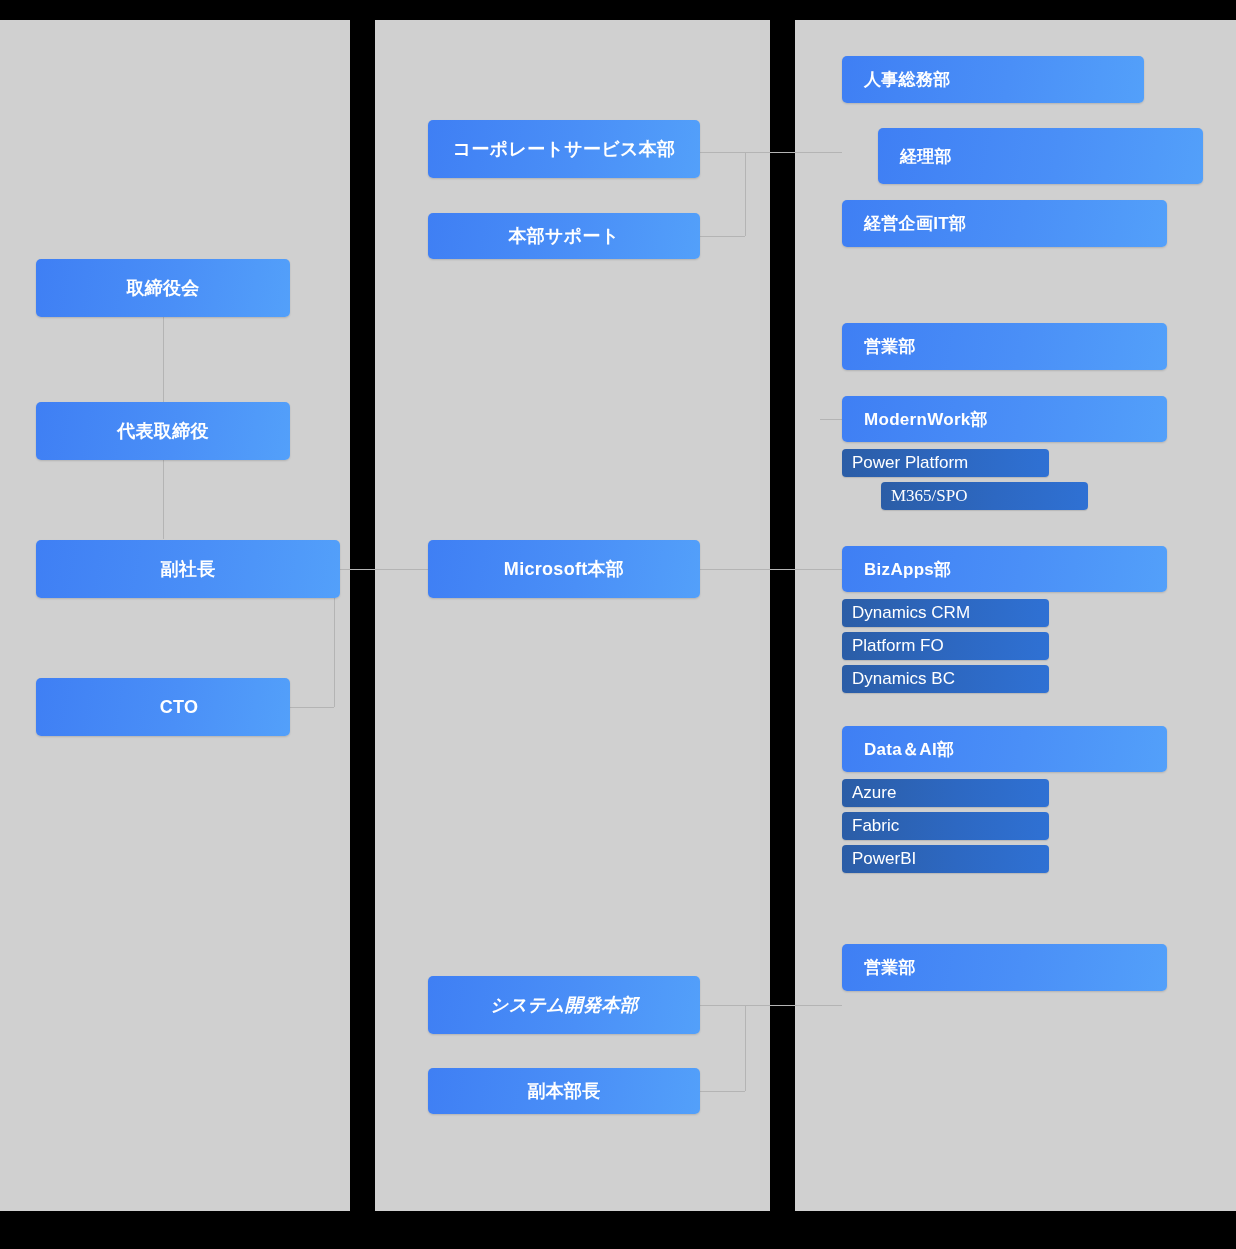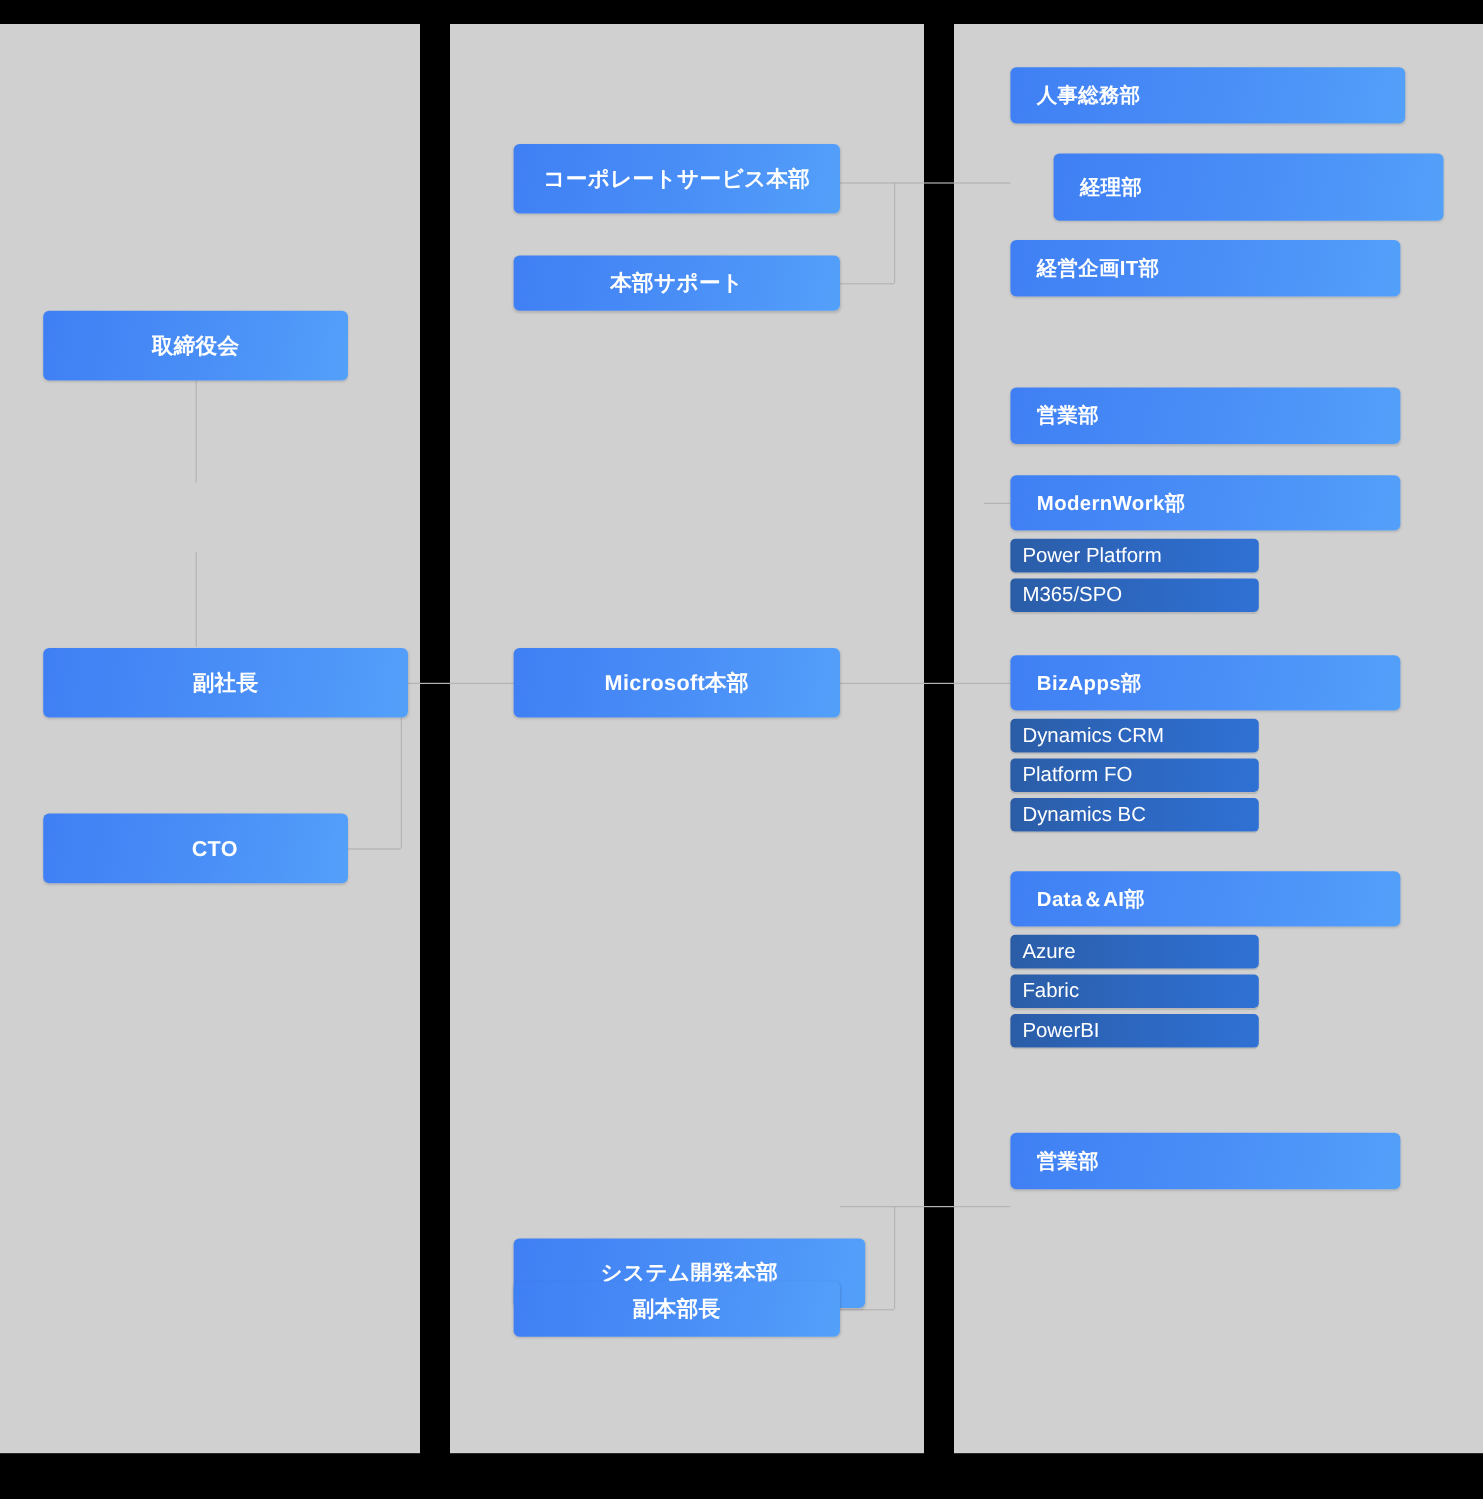"人事総務部" div.node { width: 329px -> 302px }
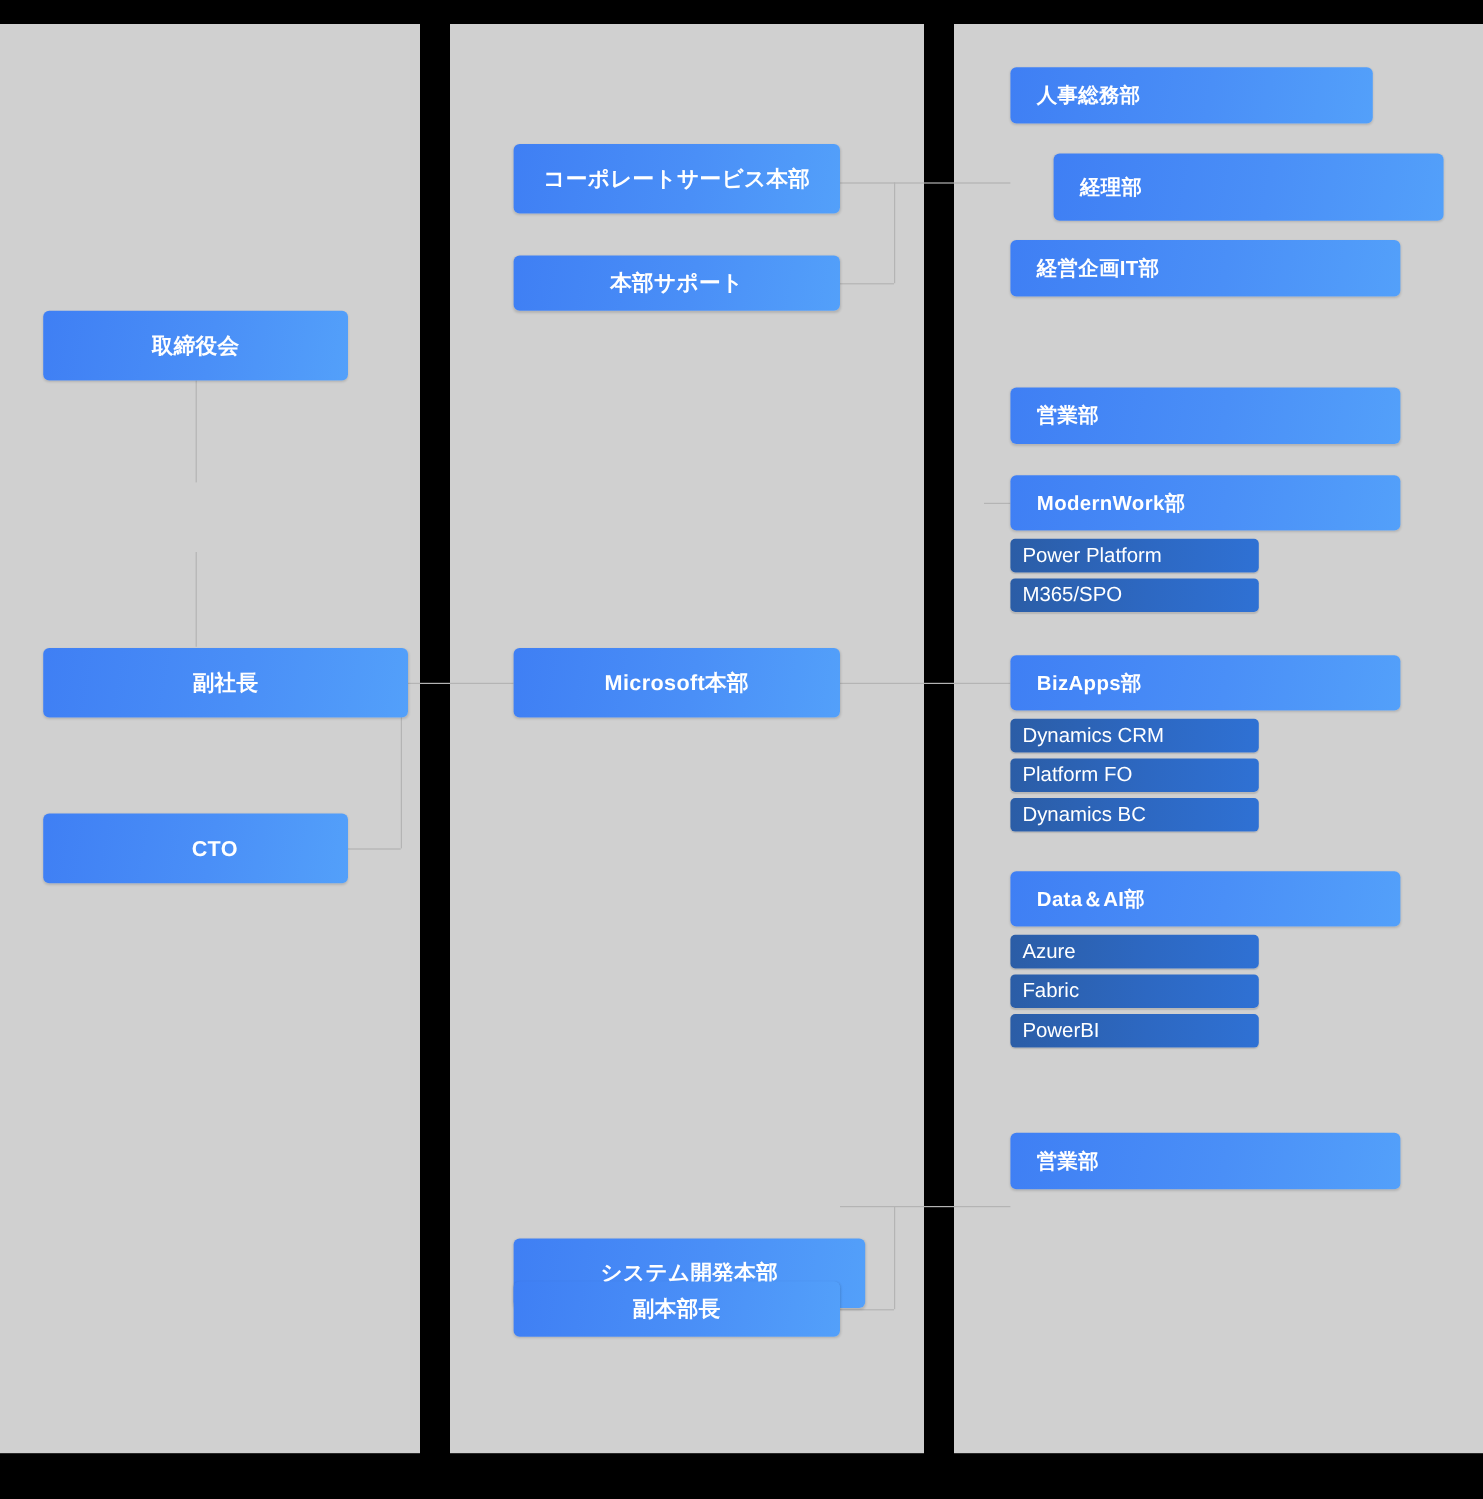"代表取締役" div.node { html: none -> <div>代表取締役</div> }
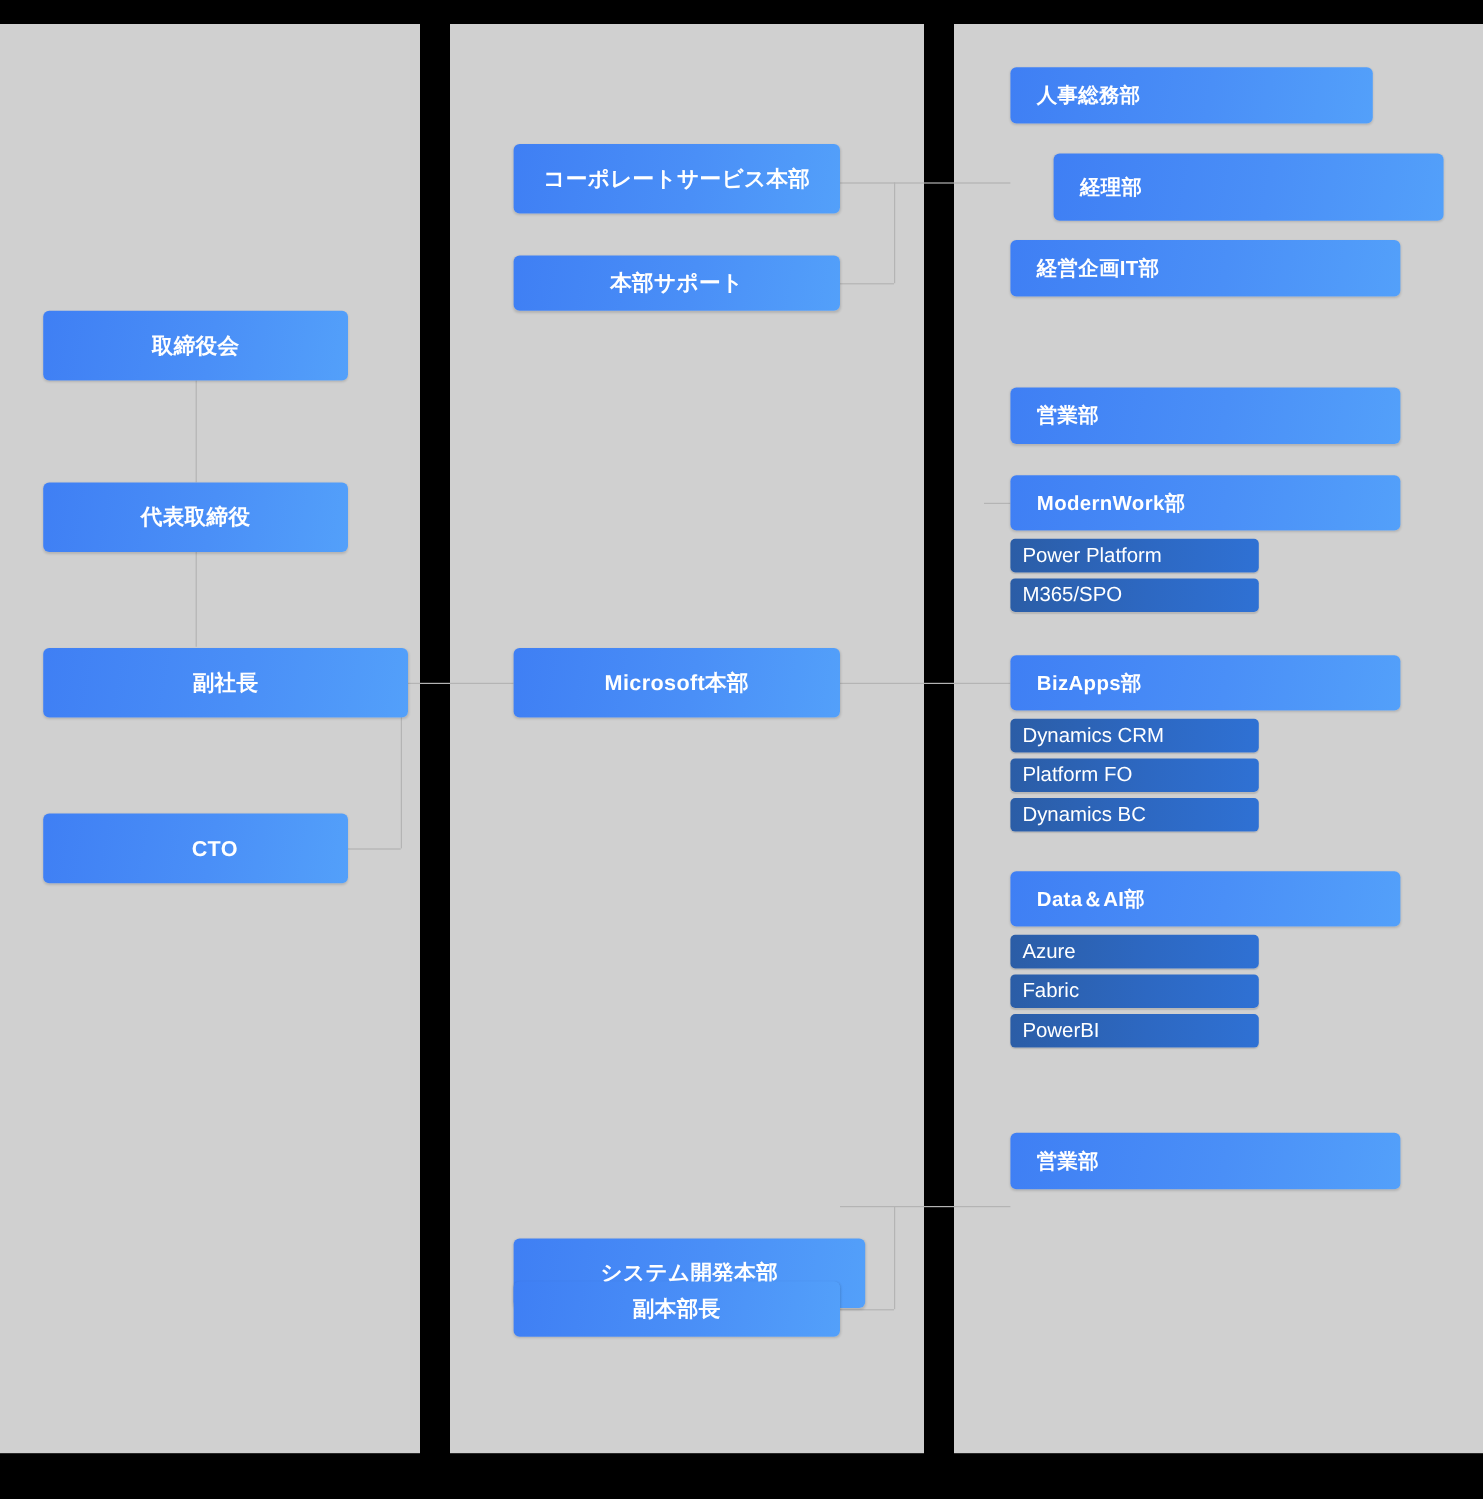"M365/SPO" div.subnode { font-family: none -> Liberation Serif, serif; left: 842px -> 881px }
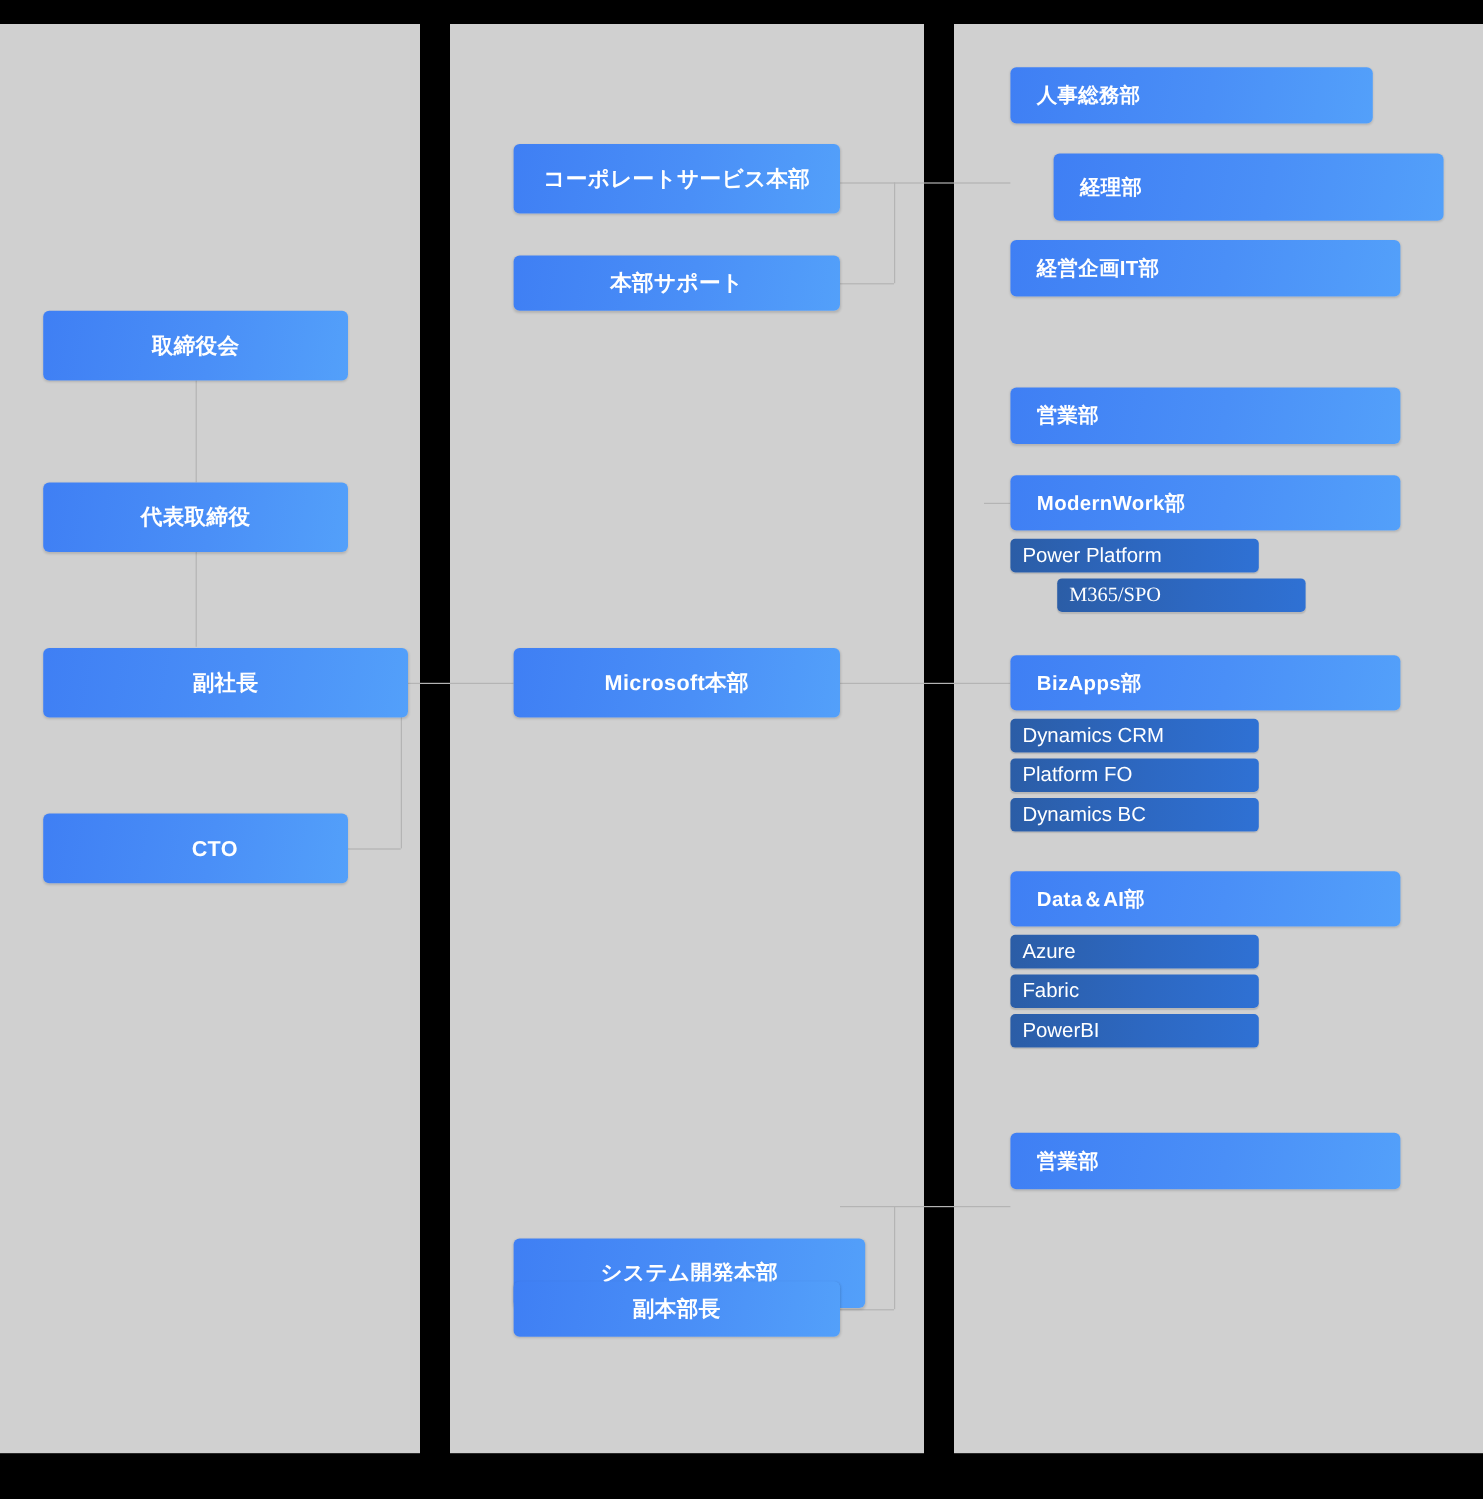"システム開発本部" div.node { font-style: none -> italic; top: 1032px -> 976px; width: 293px -> 272px }
